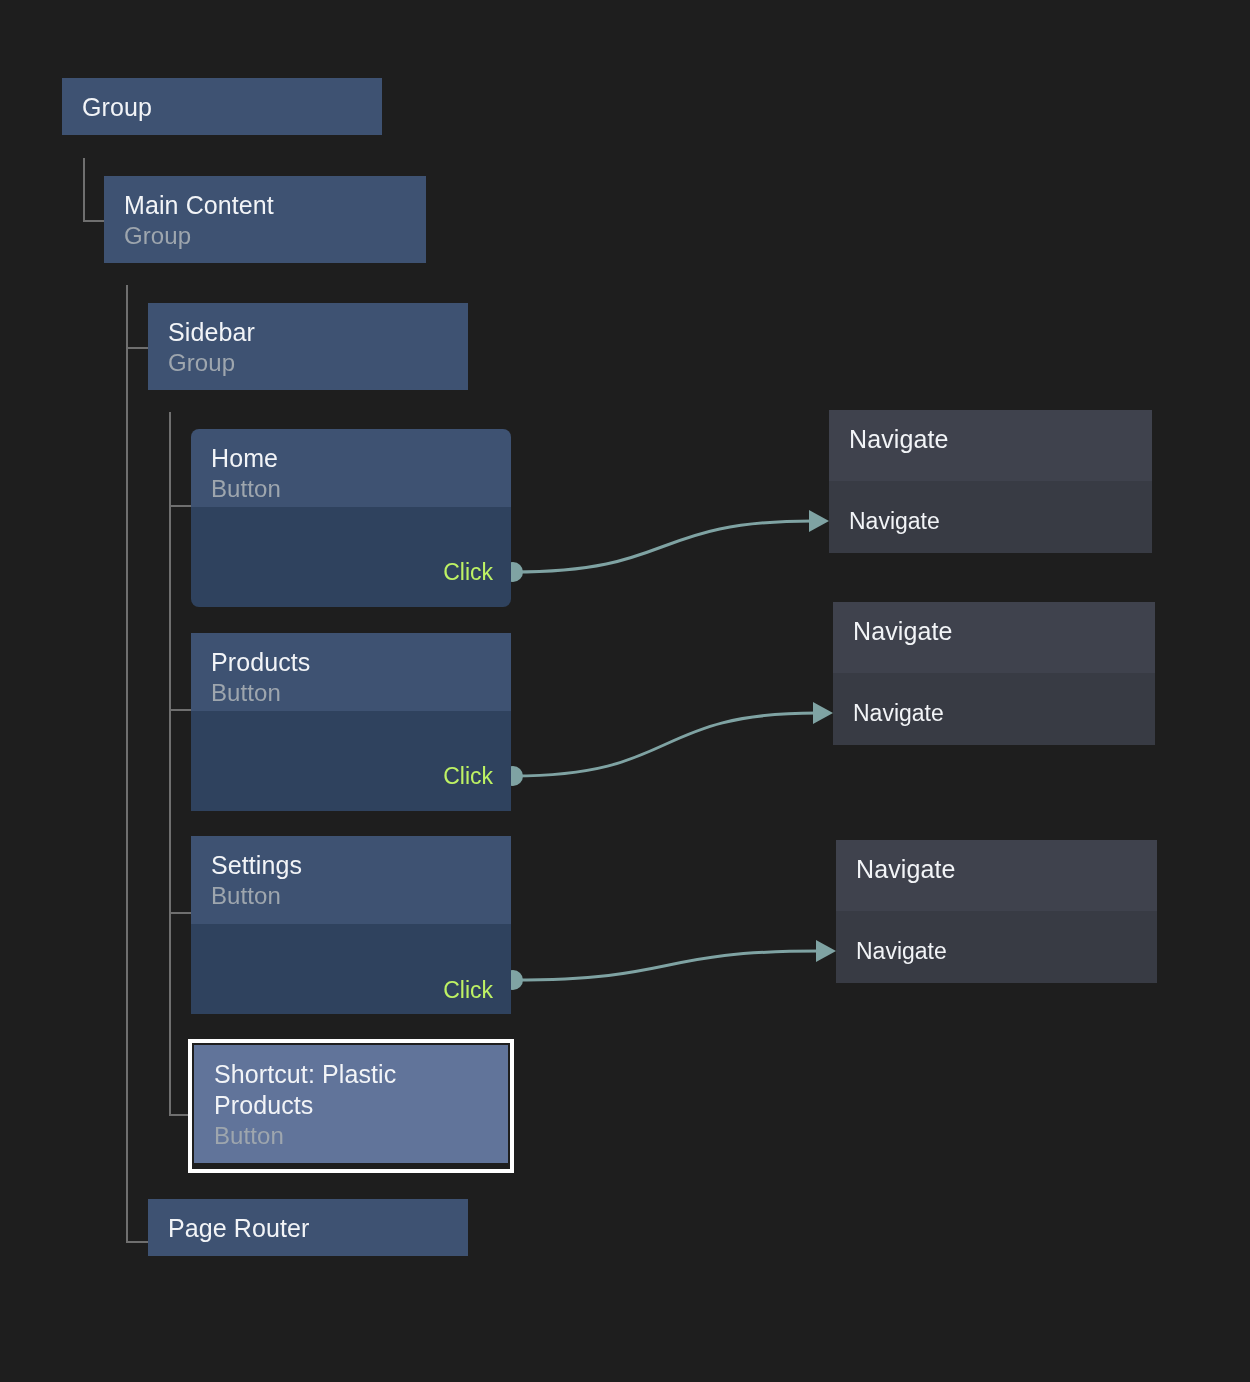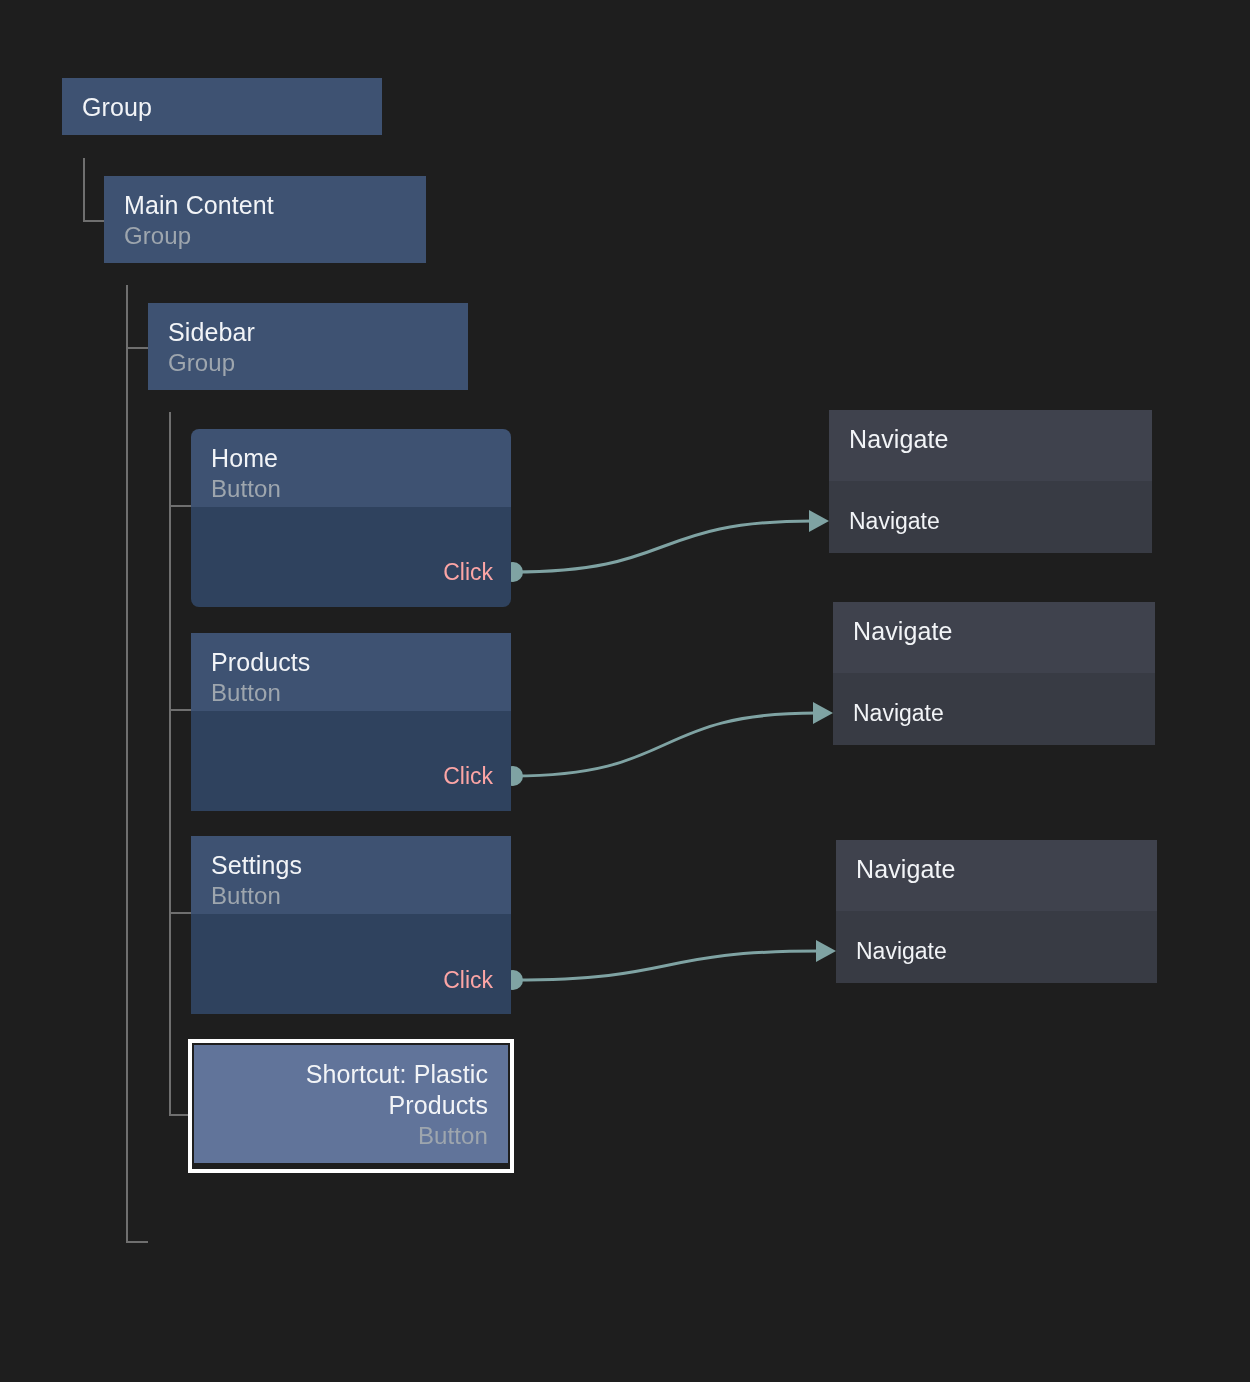"Click" .port-label { color: #fca5a5 -> #bef264 }
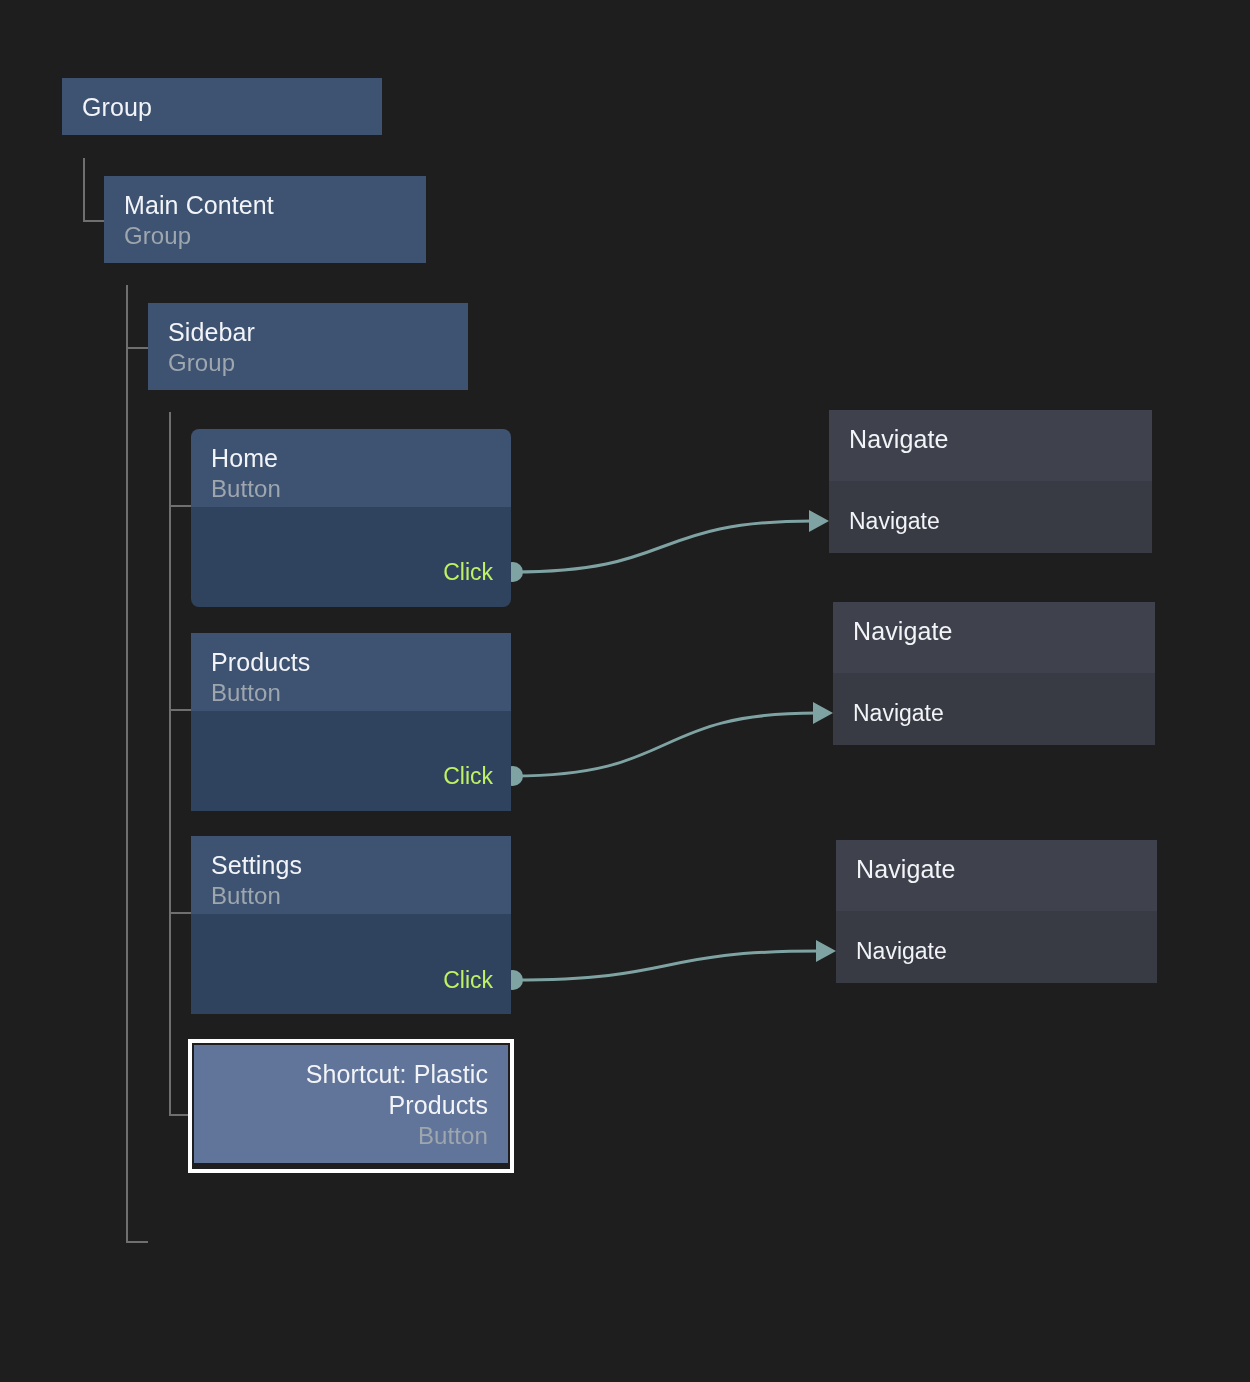"Settings" div.node-head { height: 78px -> 88px }
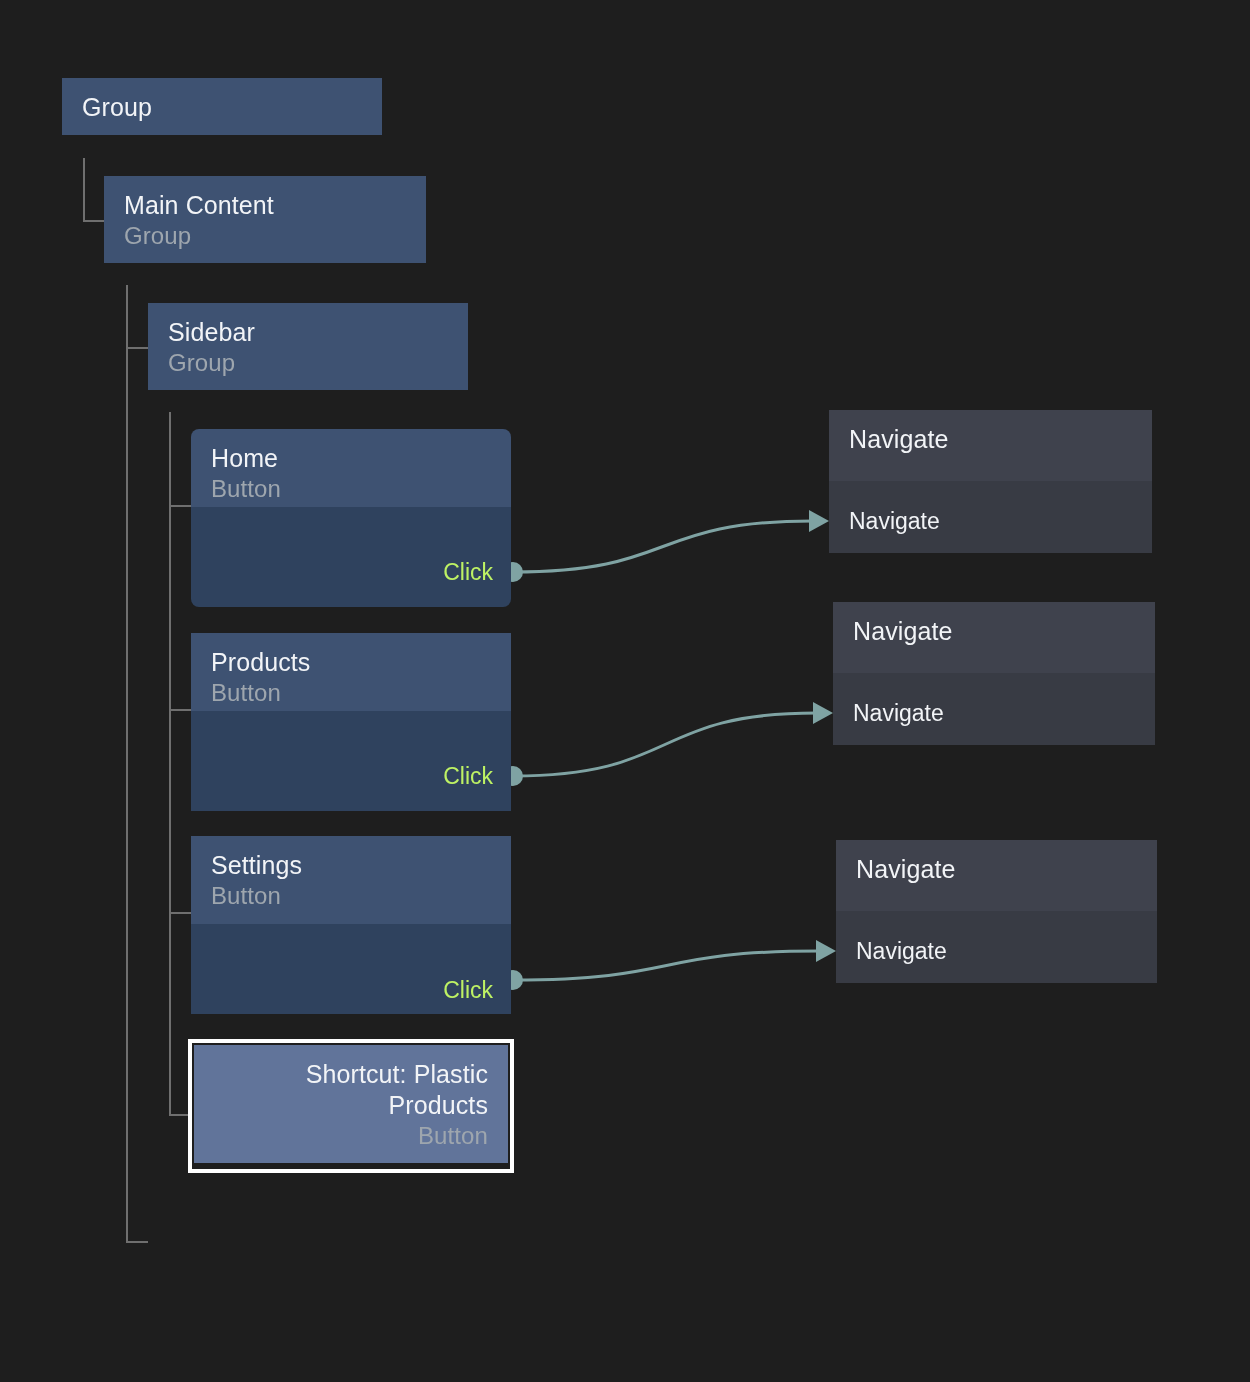"Shortcut: Plastic" .node.selected .node-head { text-align: right -> none }
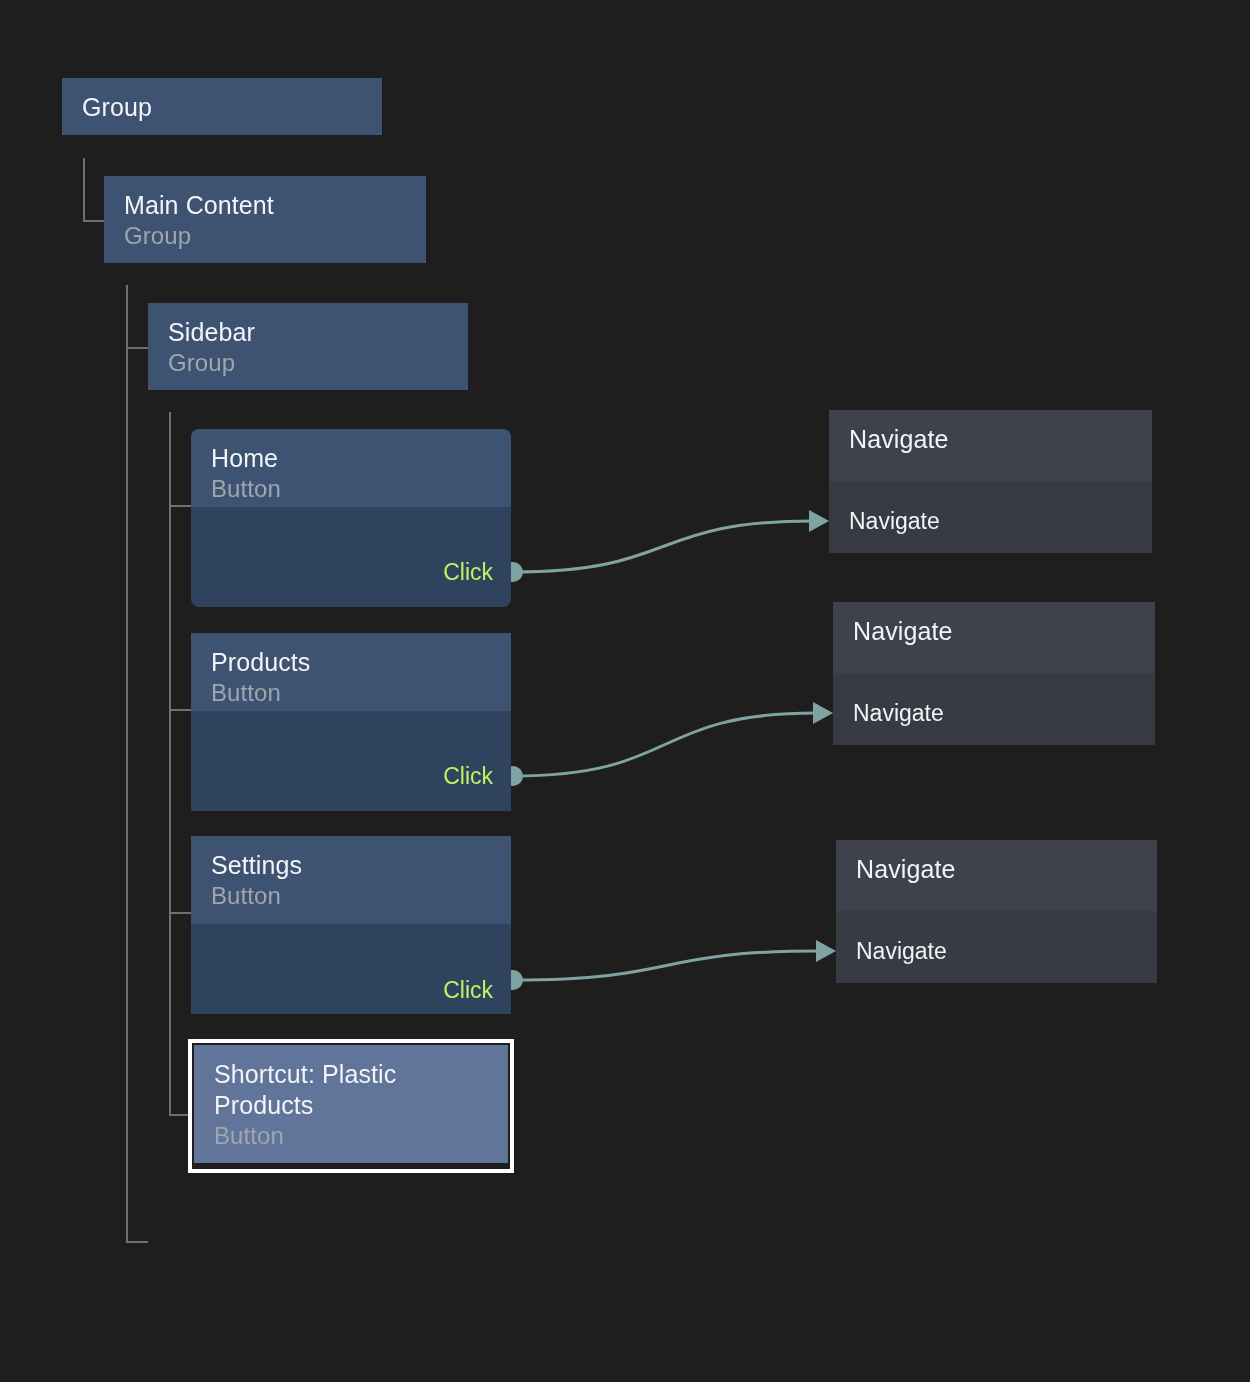"Page Router" div.node { html: none -> <div> <div> <div>Page Router</div> </div> </div> }
